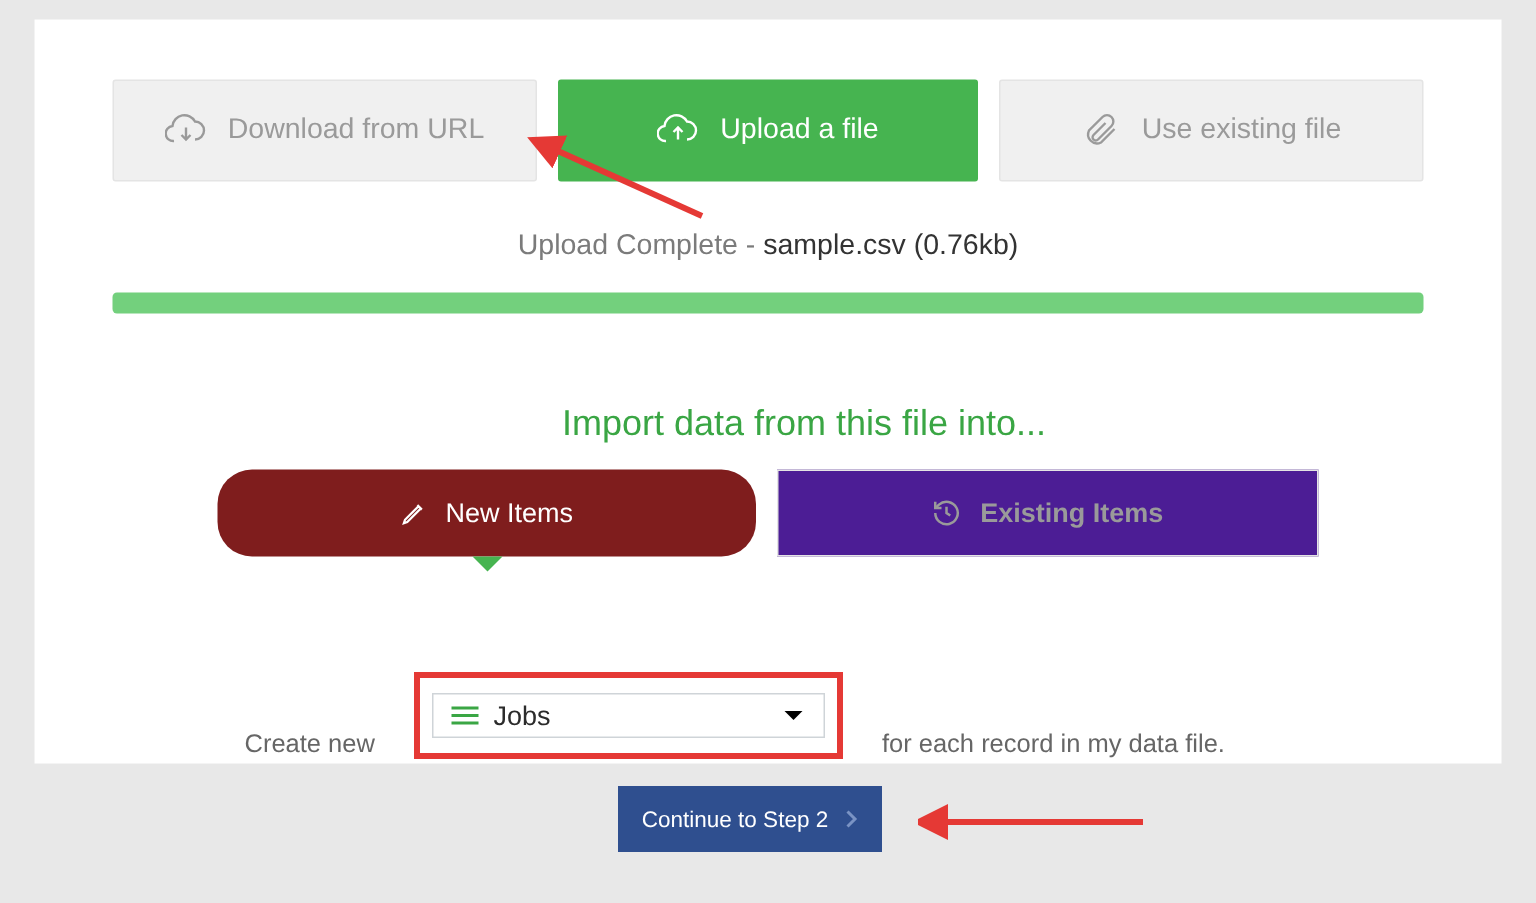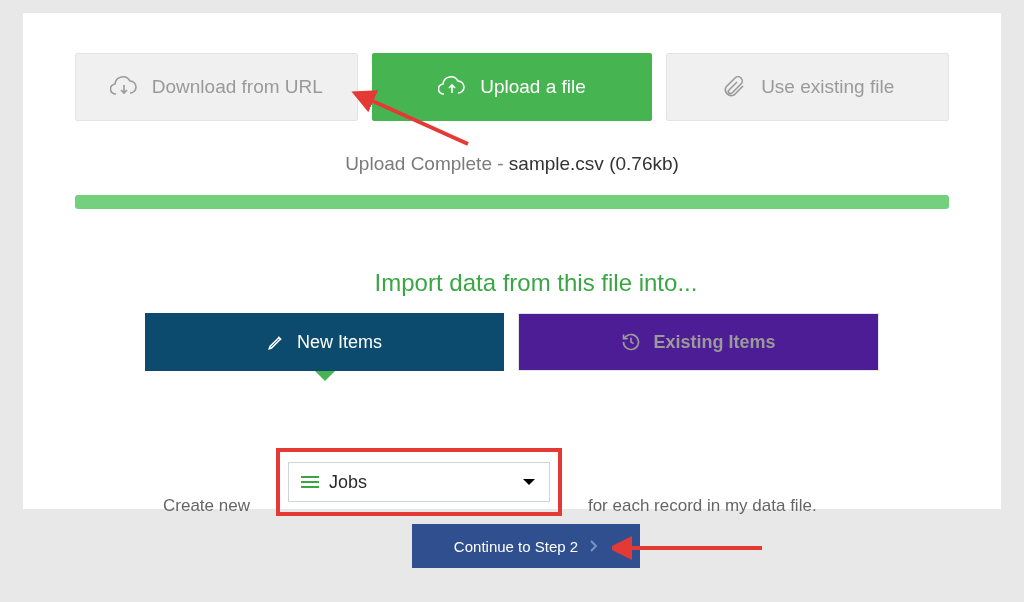"New Items" .mid-btn.active { background: #0c4a6e -> #7f1d1d; border-radius: none -> 23px }
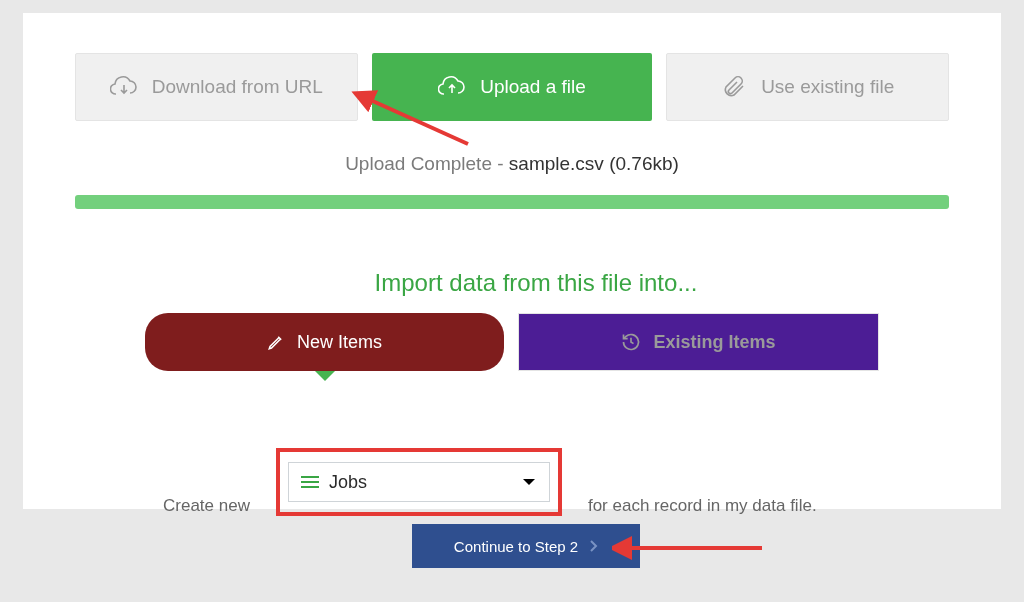"Jobs" .select { height: 40px -> 30px }
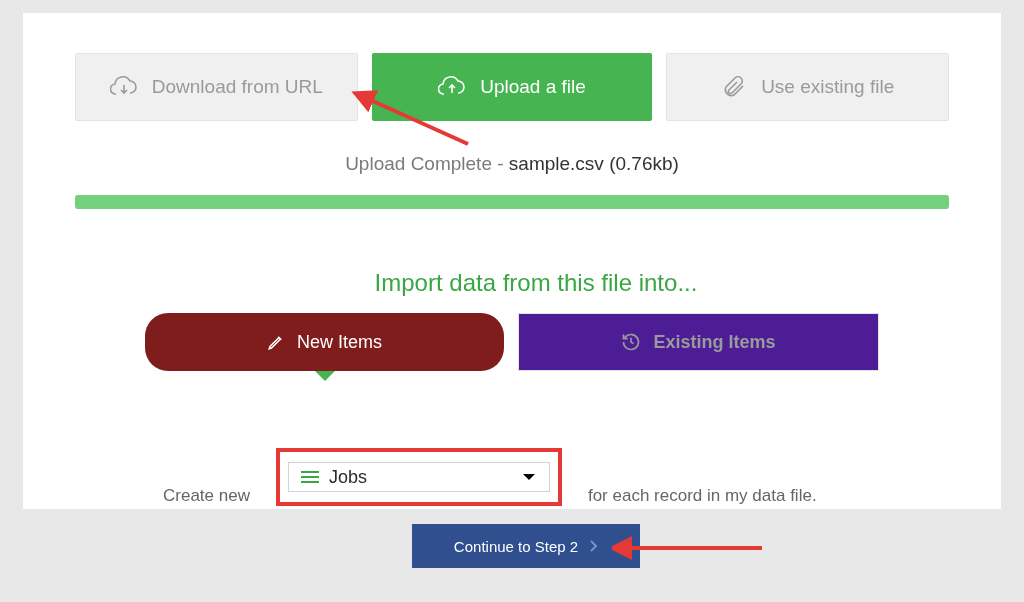"Continue to Step 2" .continue-btn { width: 228px -> 176px }
